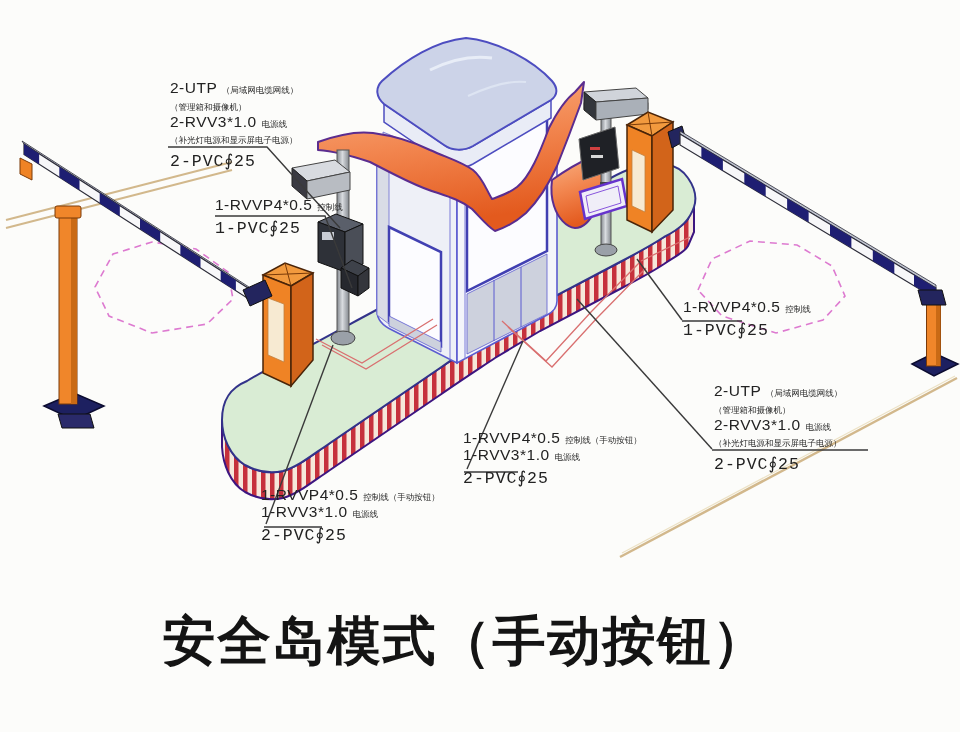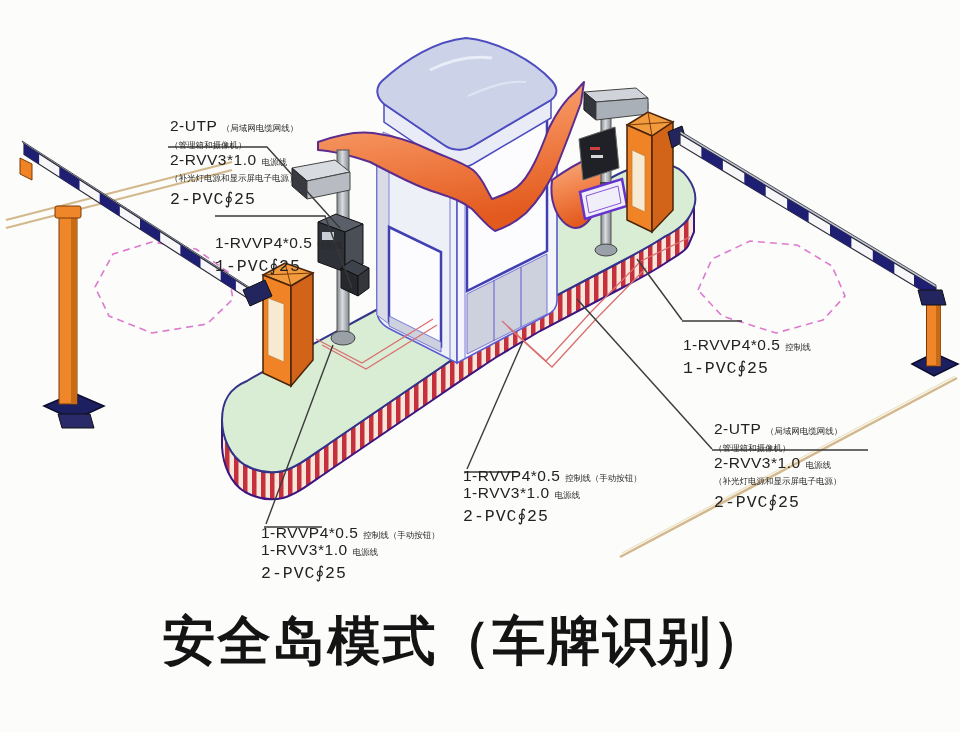"2-UTP （局域网电缆网线）" .callout { margin-top: 38px -> none }
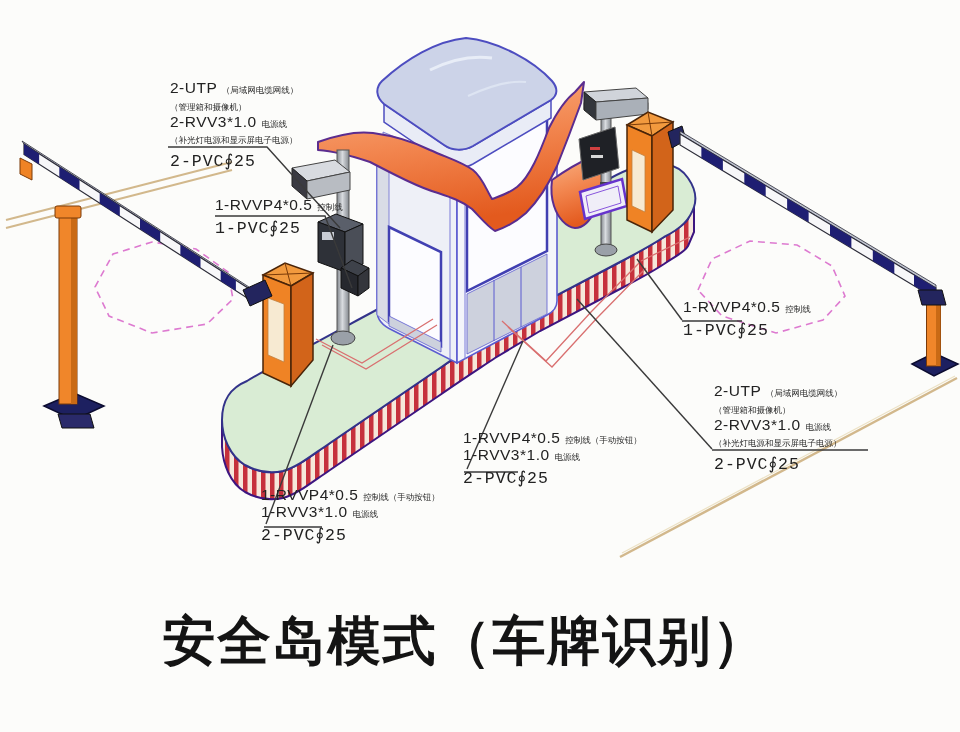"安全岛模式（车牌识别）" div.title { text: 车牌识别 -> 手动按钮 }
